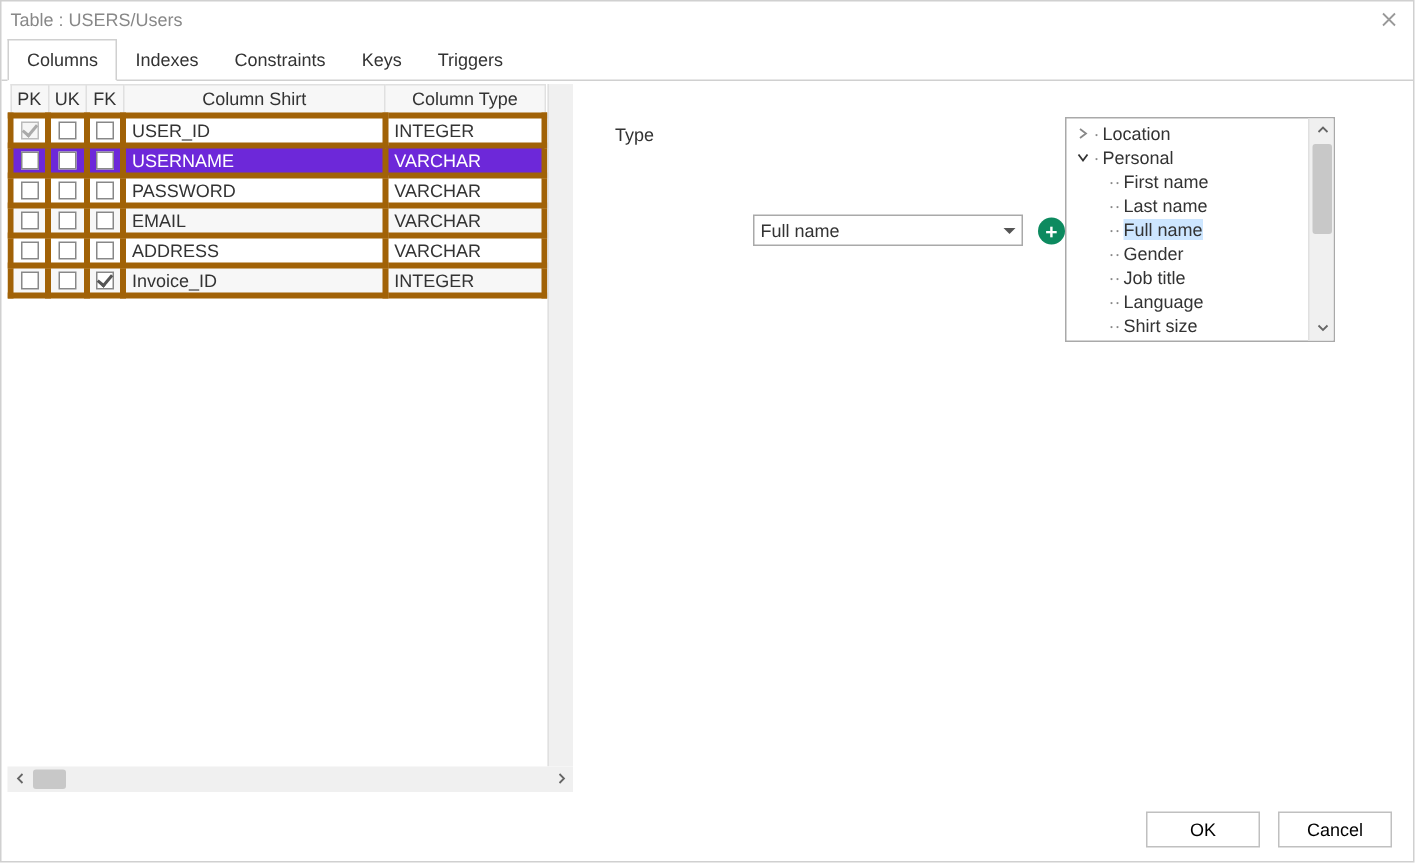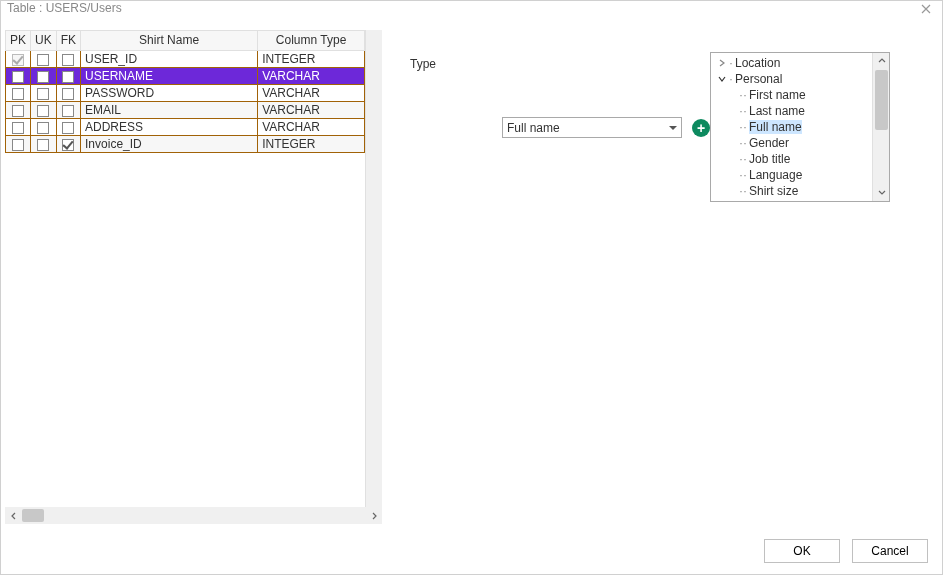"Table : USERS/Users" .titlebar { align-items: flex-start -> center }
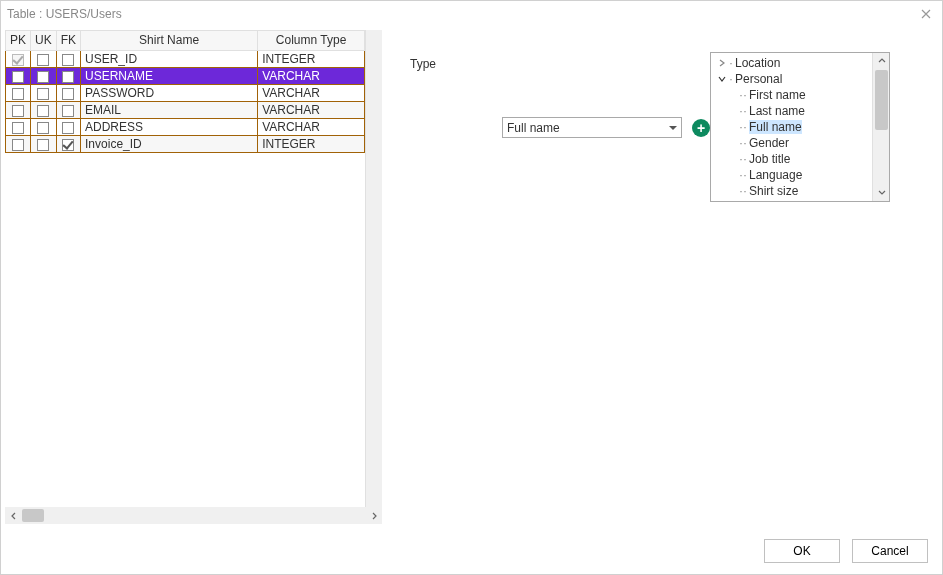"Columns" div.tabbar { html: none -> <div> <div>Columns</div> <div>Indexes</div> <div>Constraints</div> <div>Keys</div> <div>Triggers</div> </div> }
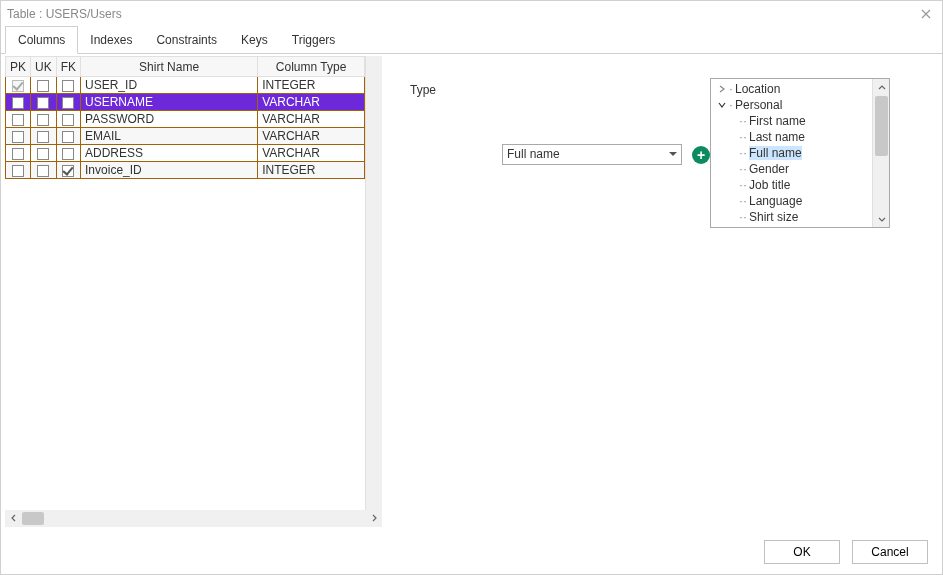"Shirt Name" th.colname { text: Shirt Name -> Column Shirt }
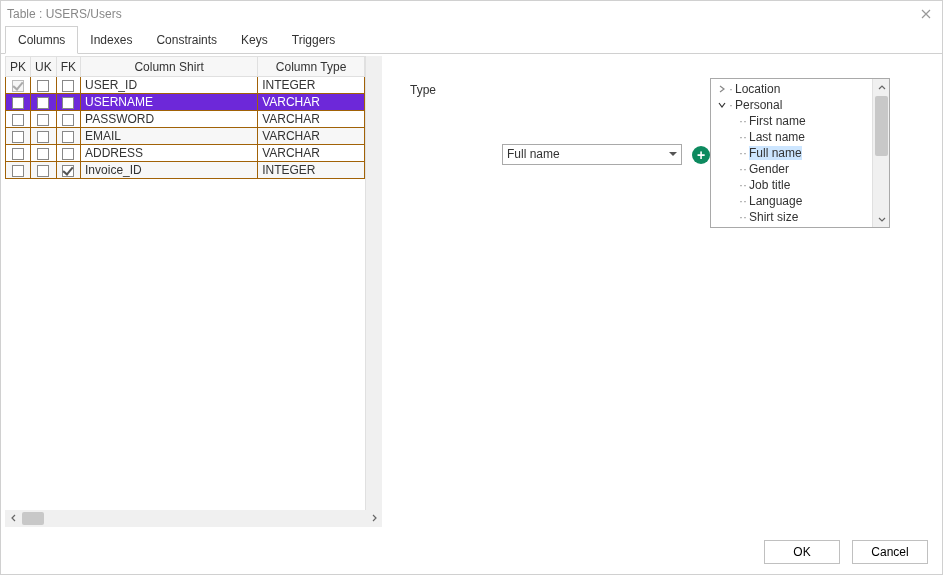"USER_ID" .grid tbody td { border: 1px solid #a16207 -> 4px solid #a16207 }
